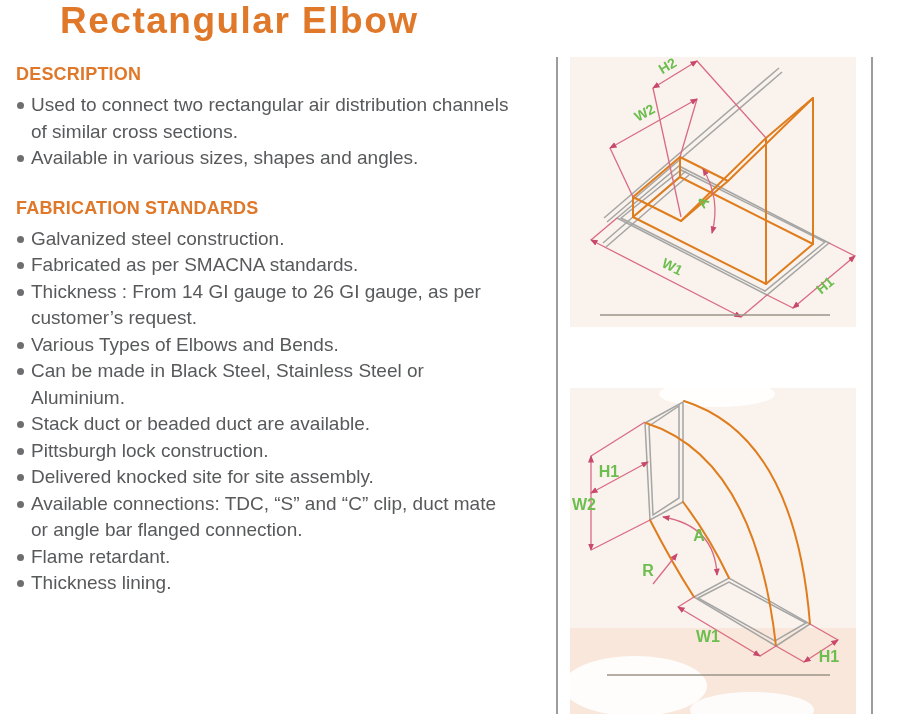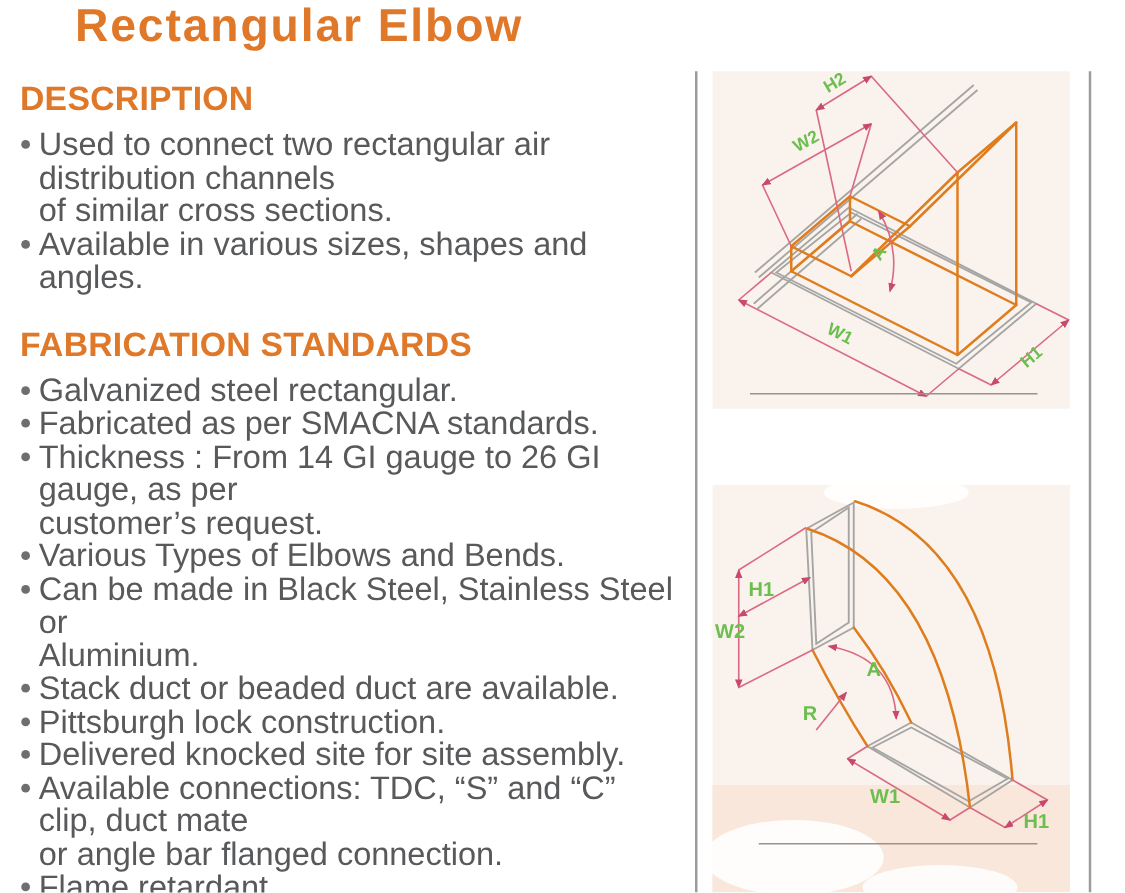"DESCRIPTION" .sec-heading { font-size: 27px -> 18px }
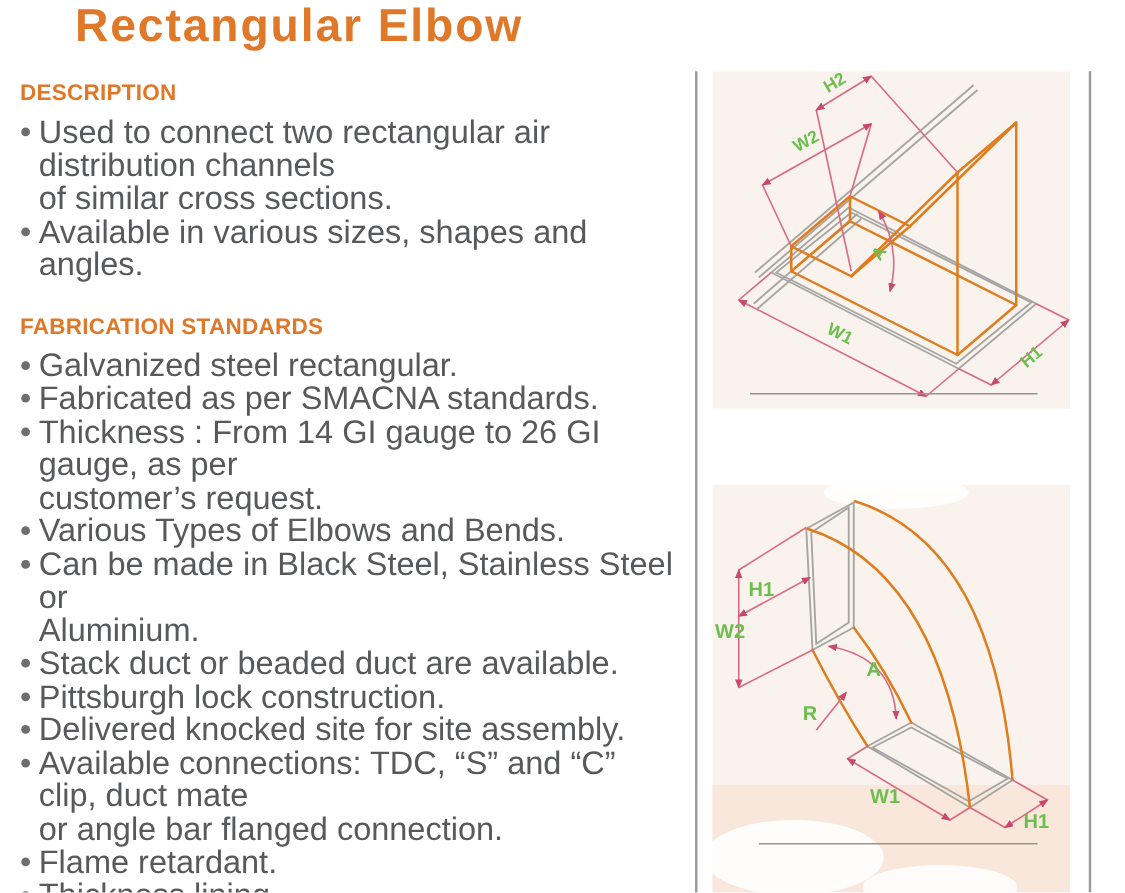"Used to connect two rectangular" ul.bullets li { font-size: 26px -> 19px }
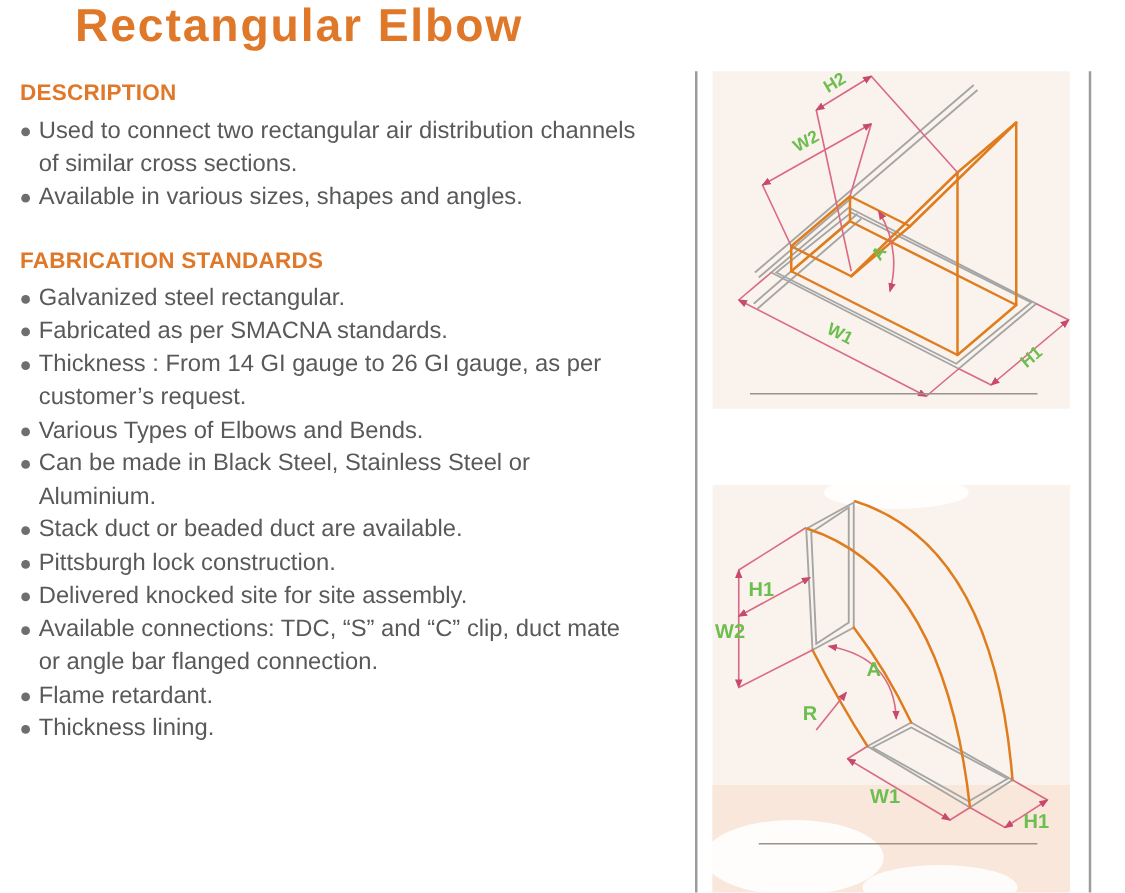"Galvanized steel rectangular." li { text: rectangular -> construction }
